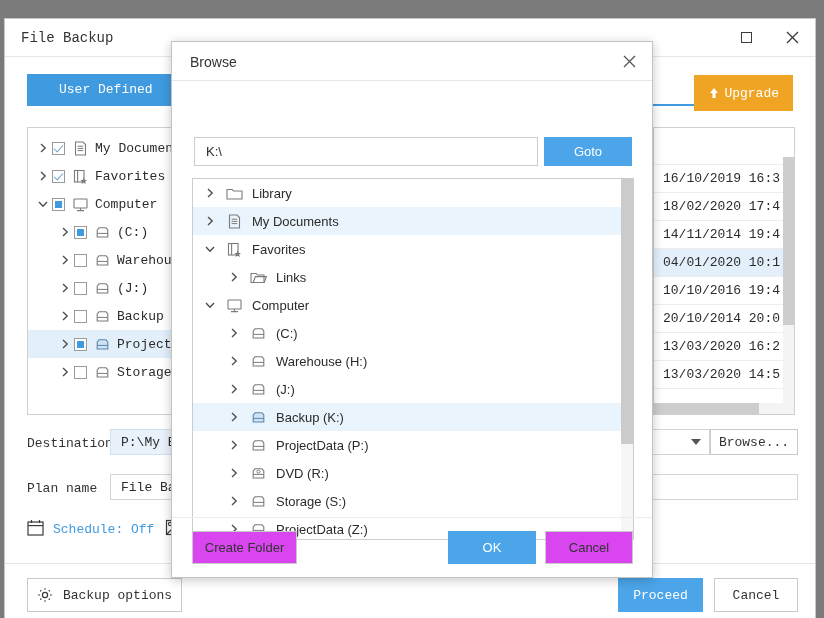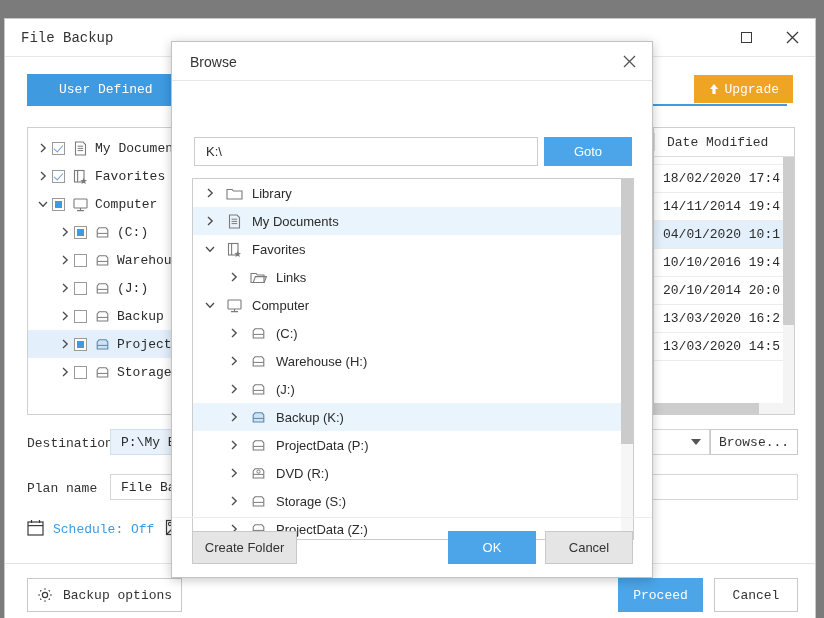"Upgrade" .upgrade { height: 28px -> 36px }
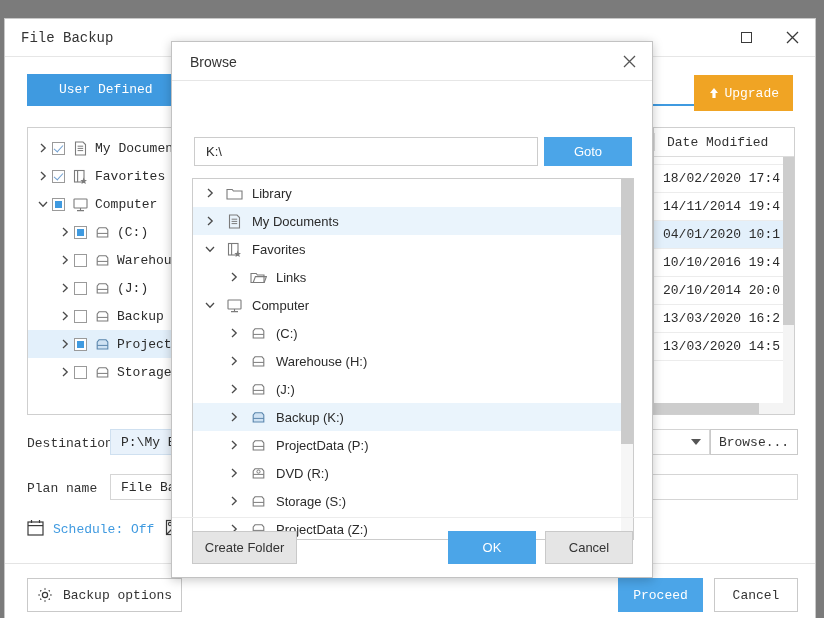"Date Modified" div.rl-head { html: <div> <div>Date Modified</div> </div> -> none }
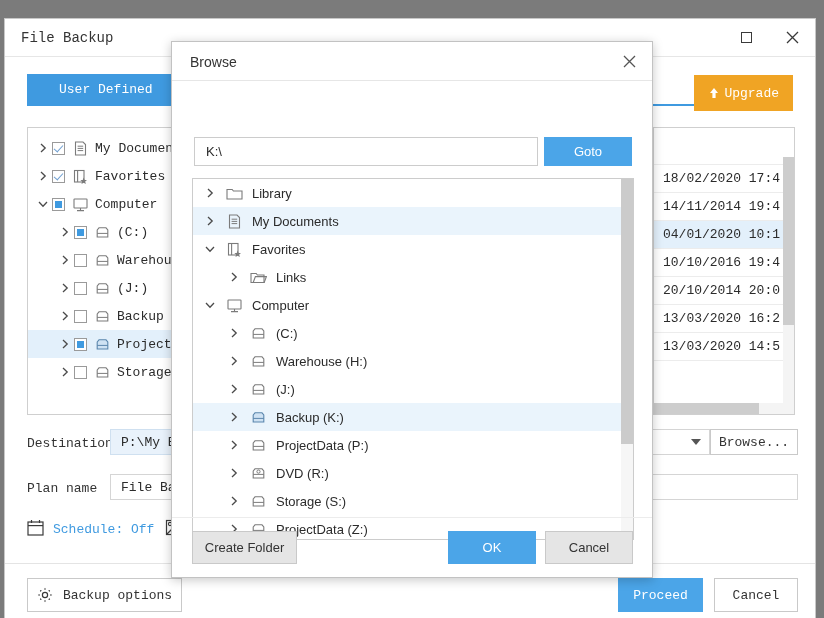"16/10/2019 16:3" div.rrow { html: none -> <div> <span>16/10/2019 16:3</span> </div> }
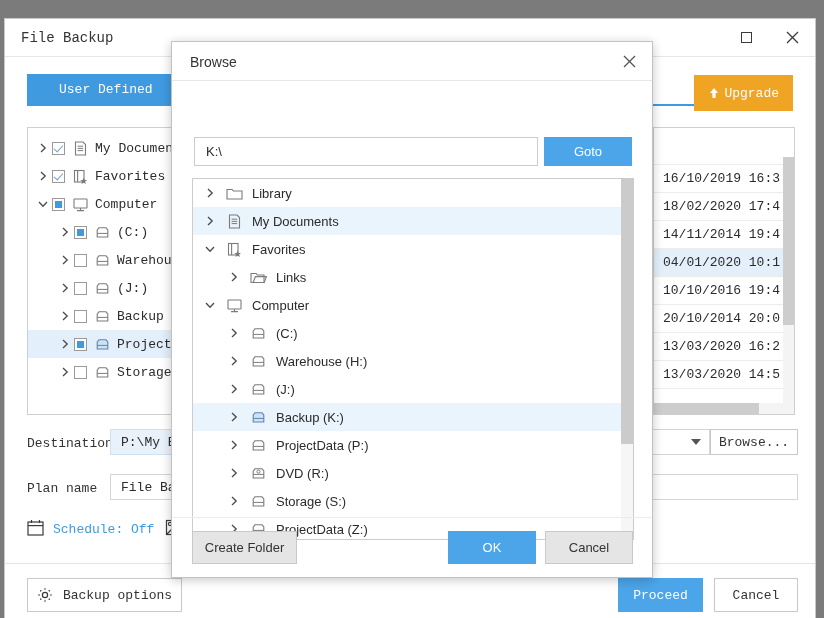"Create Folder" .mbtn.outline { background: #e5e5e5 -> #d946ef }
